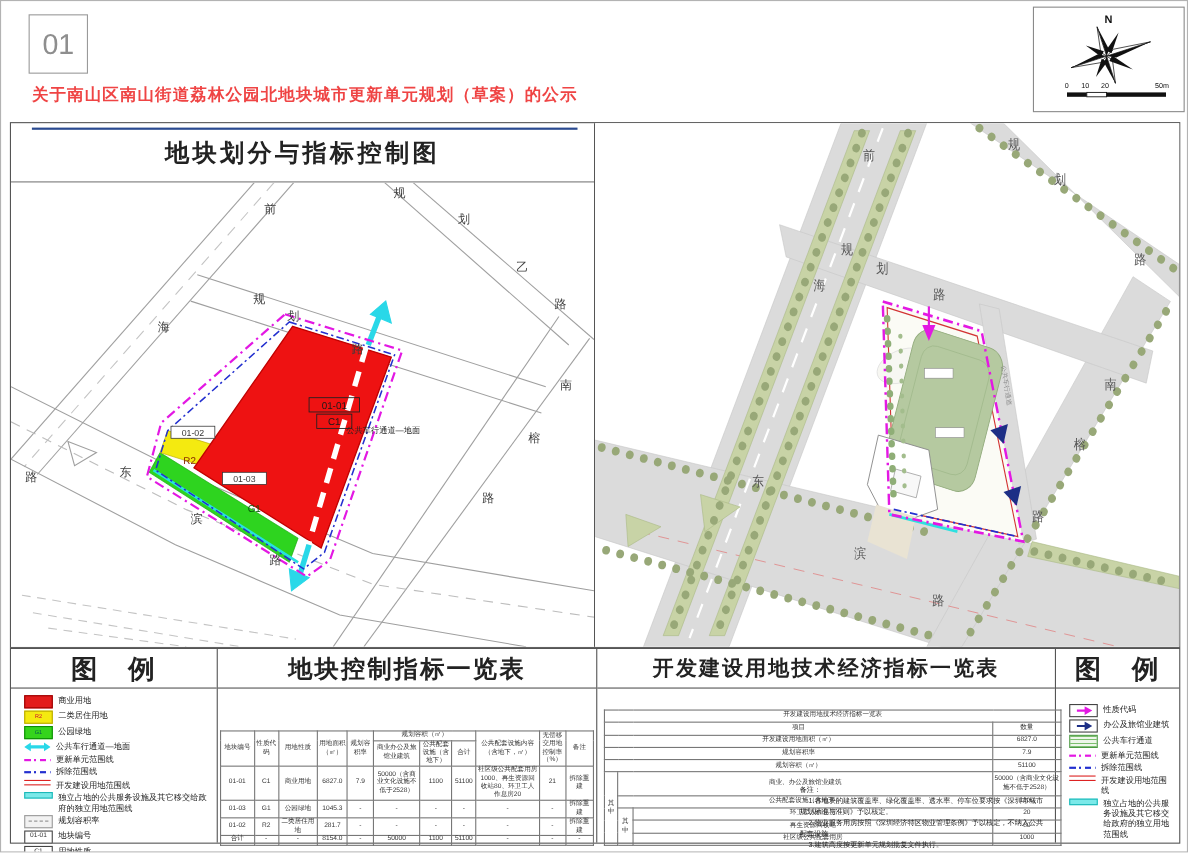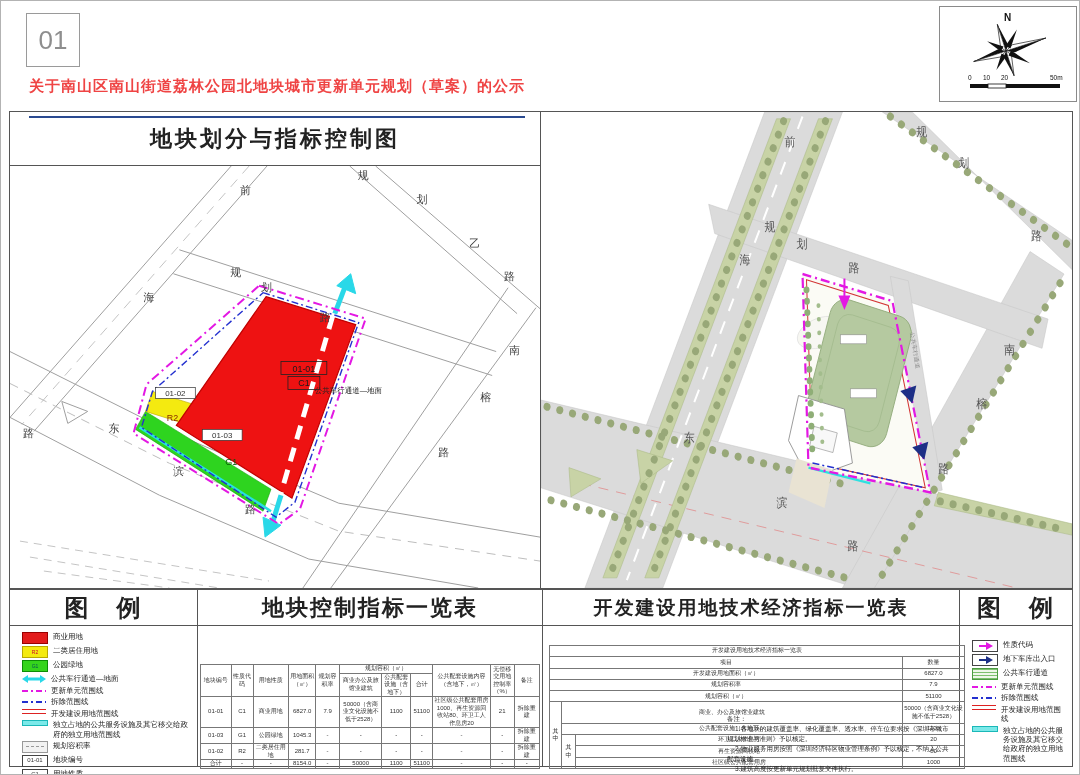"地下车库出入口" span.leg-lbl { text: 地下车库出入口 -> 办公及旅馆业建筑 }
